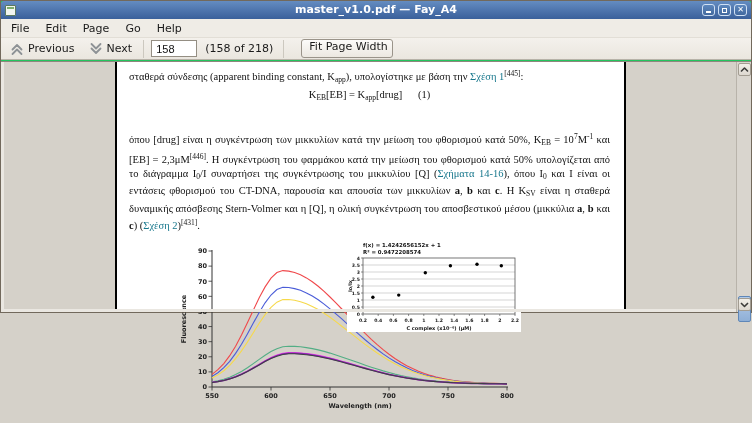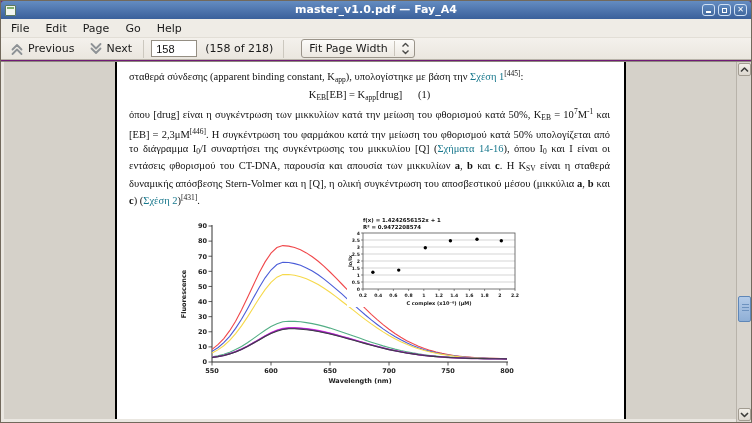"master_v1.0.pdf — Fay_A4" .window { background: #701a75 -> #22c55e; height: 423px -> 313px }
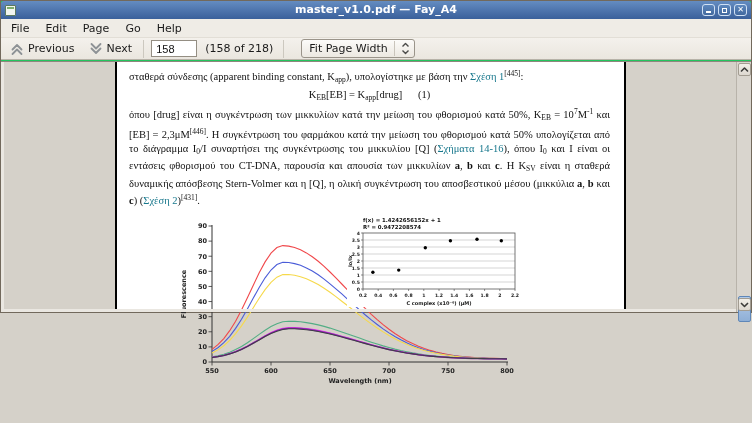"Fit Page Width" .combo { flex-direction: none -> column }
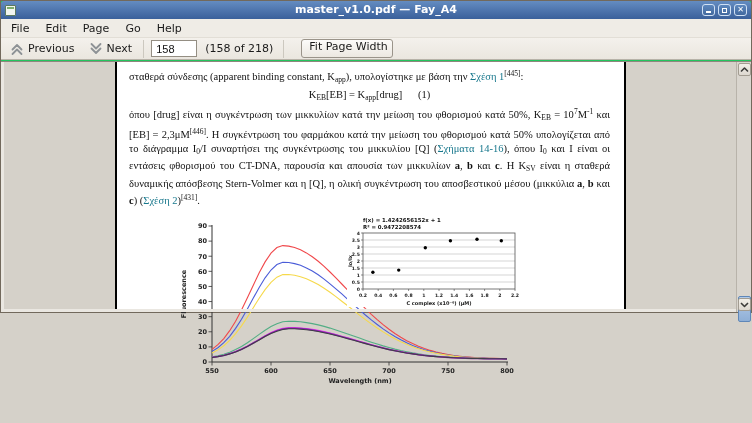"όπου [drug] είναι η συγκέντρωση" .para { margin-top: 0 -> 25px }
